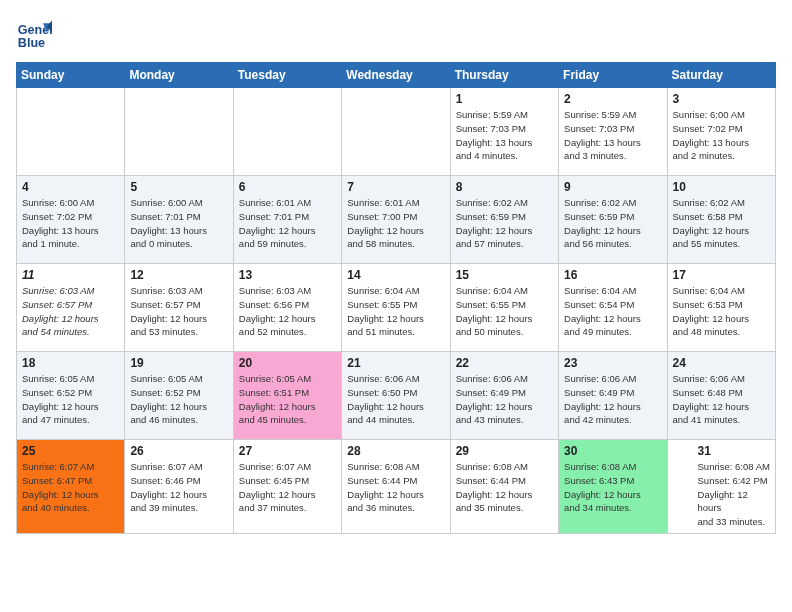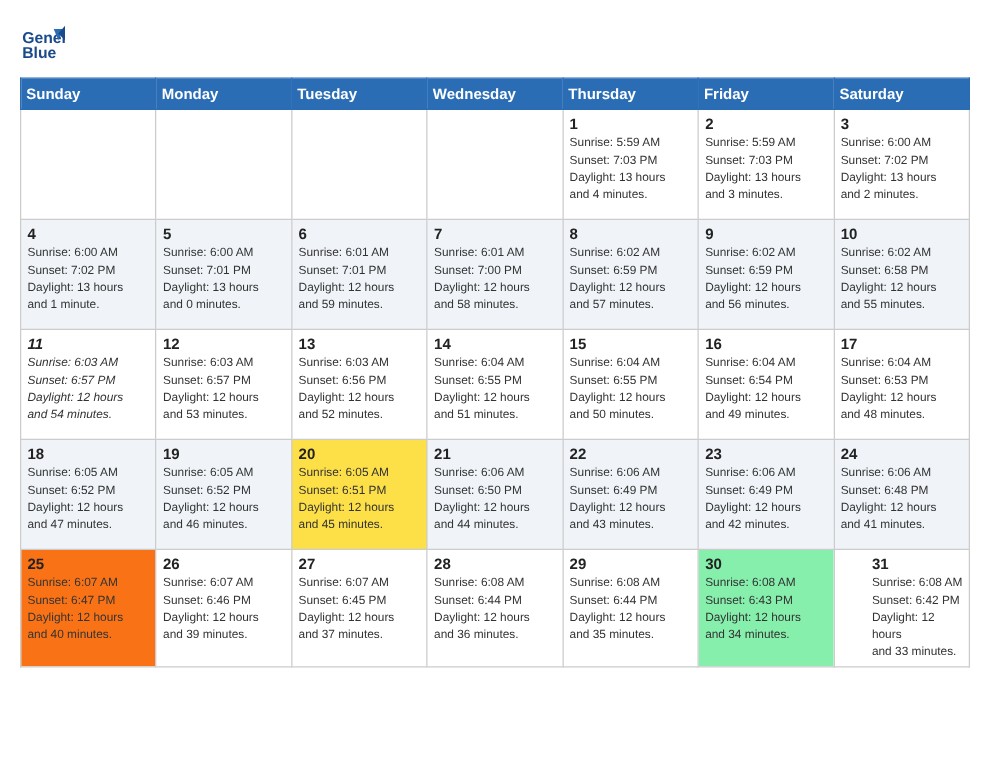"20" td { background: #fde047 -> #f9a8d4 }
